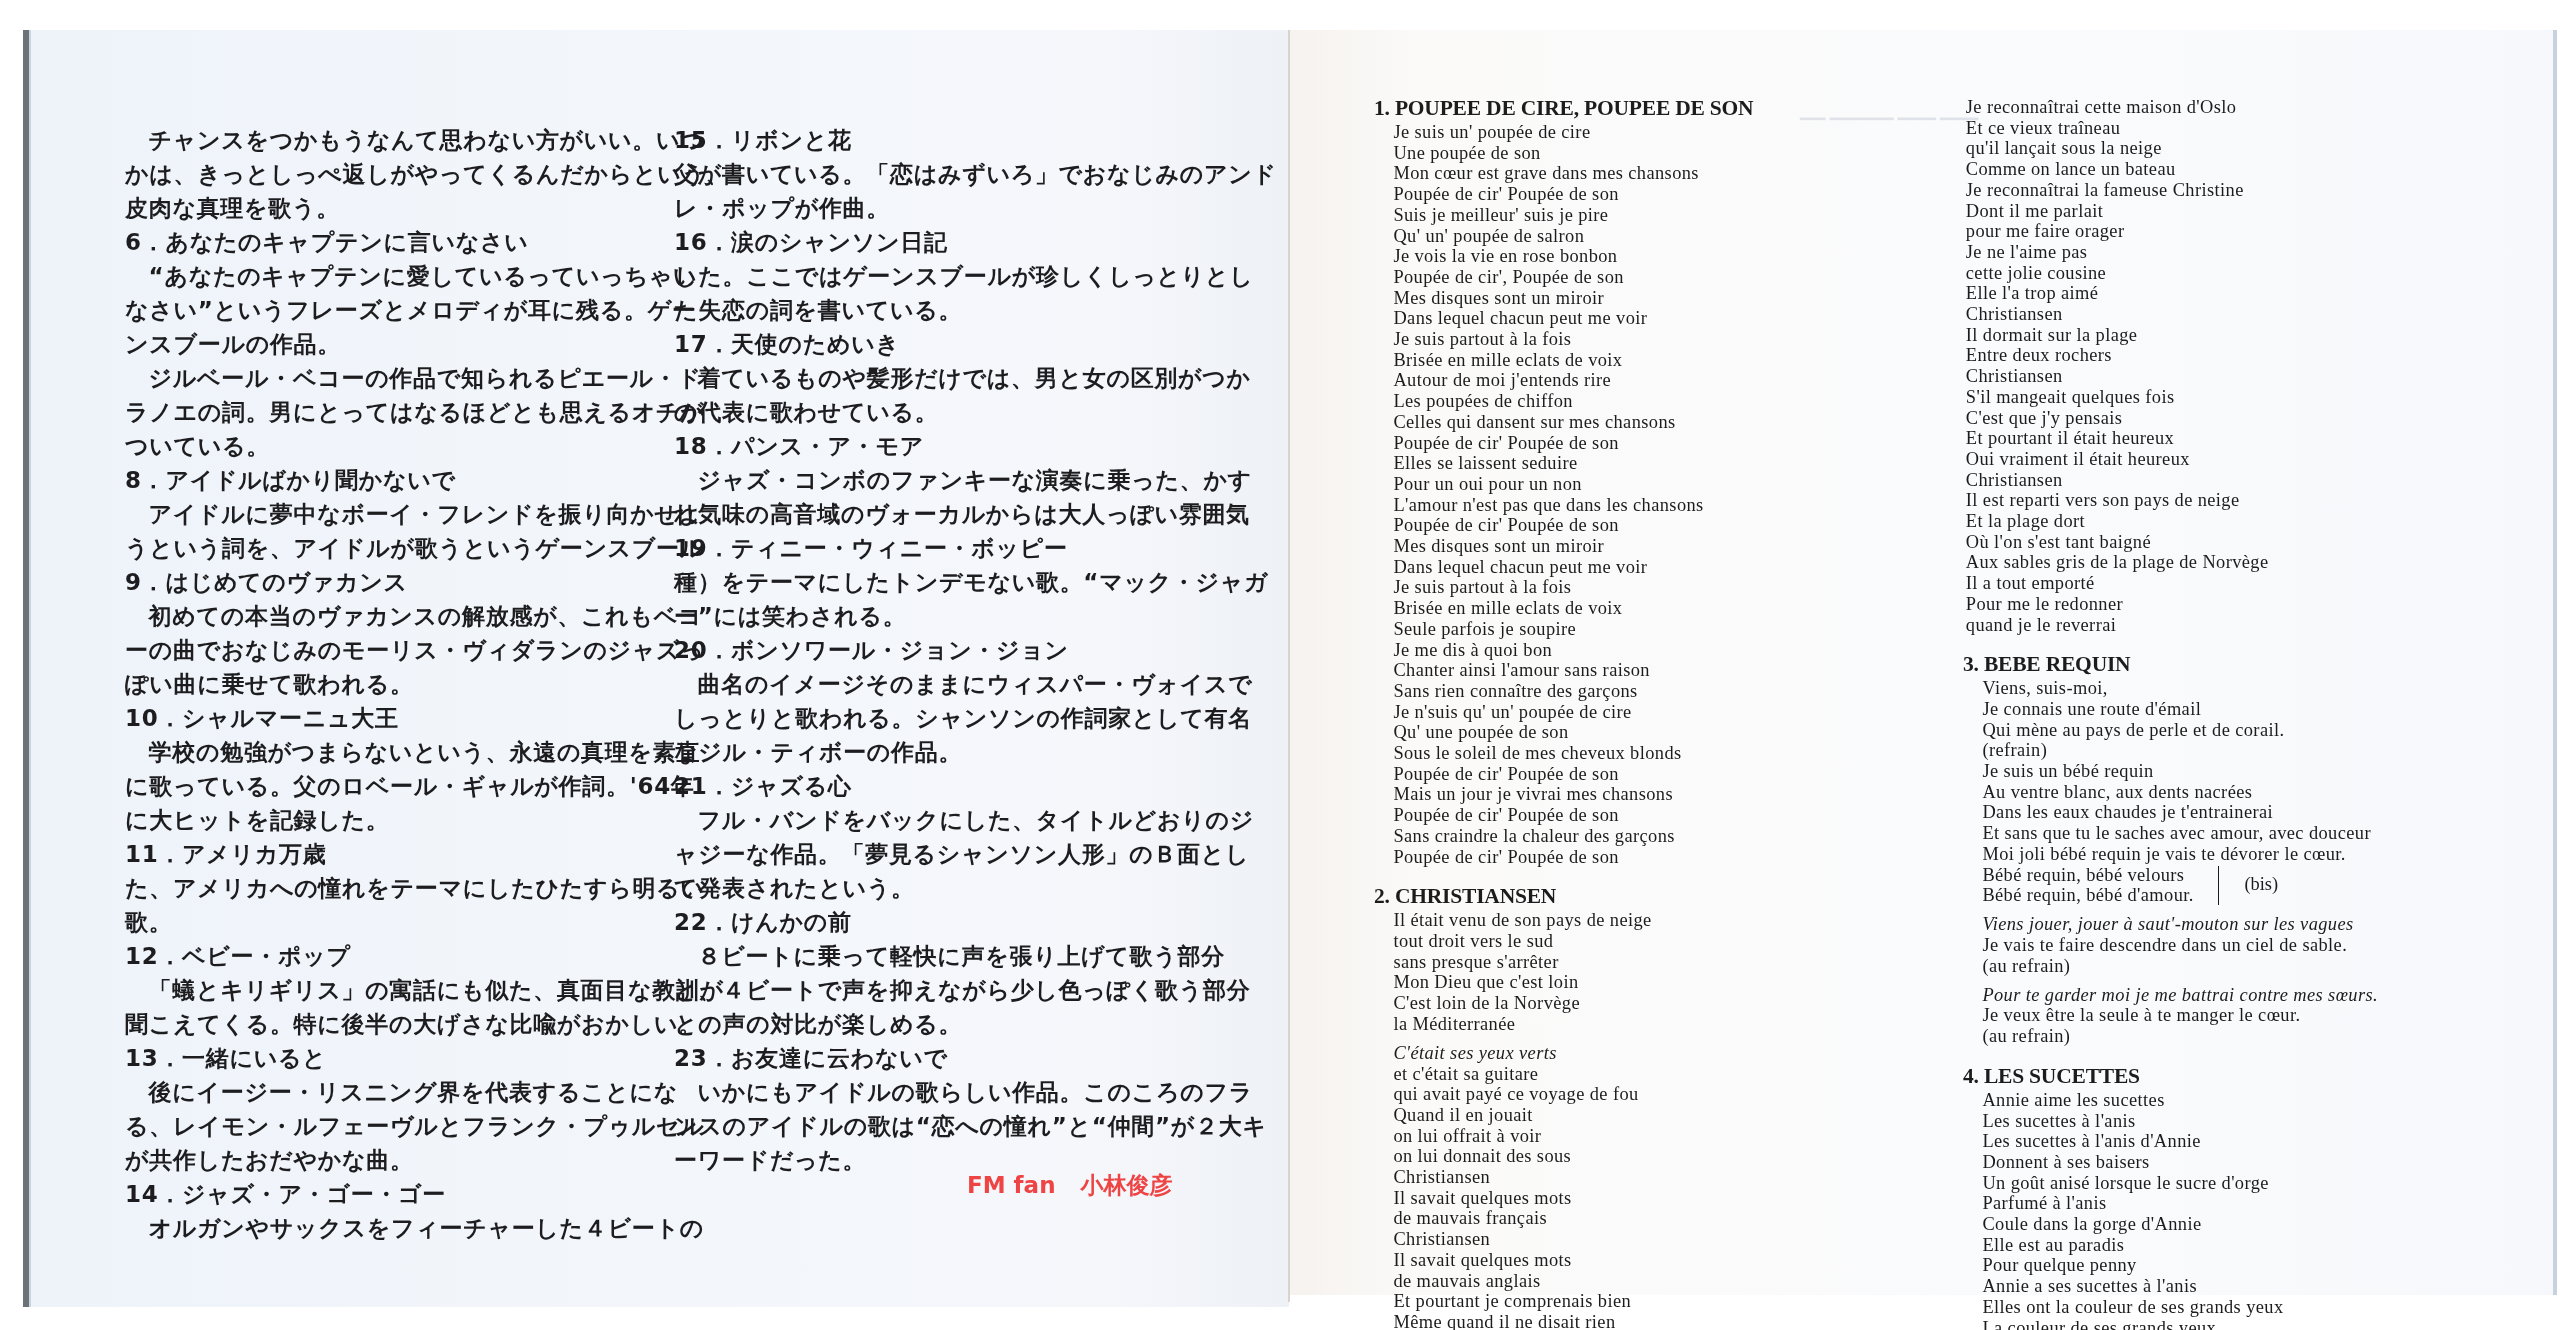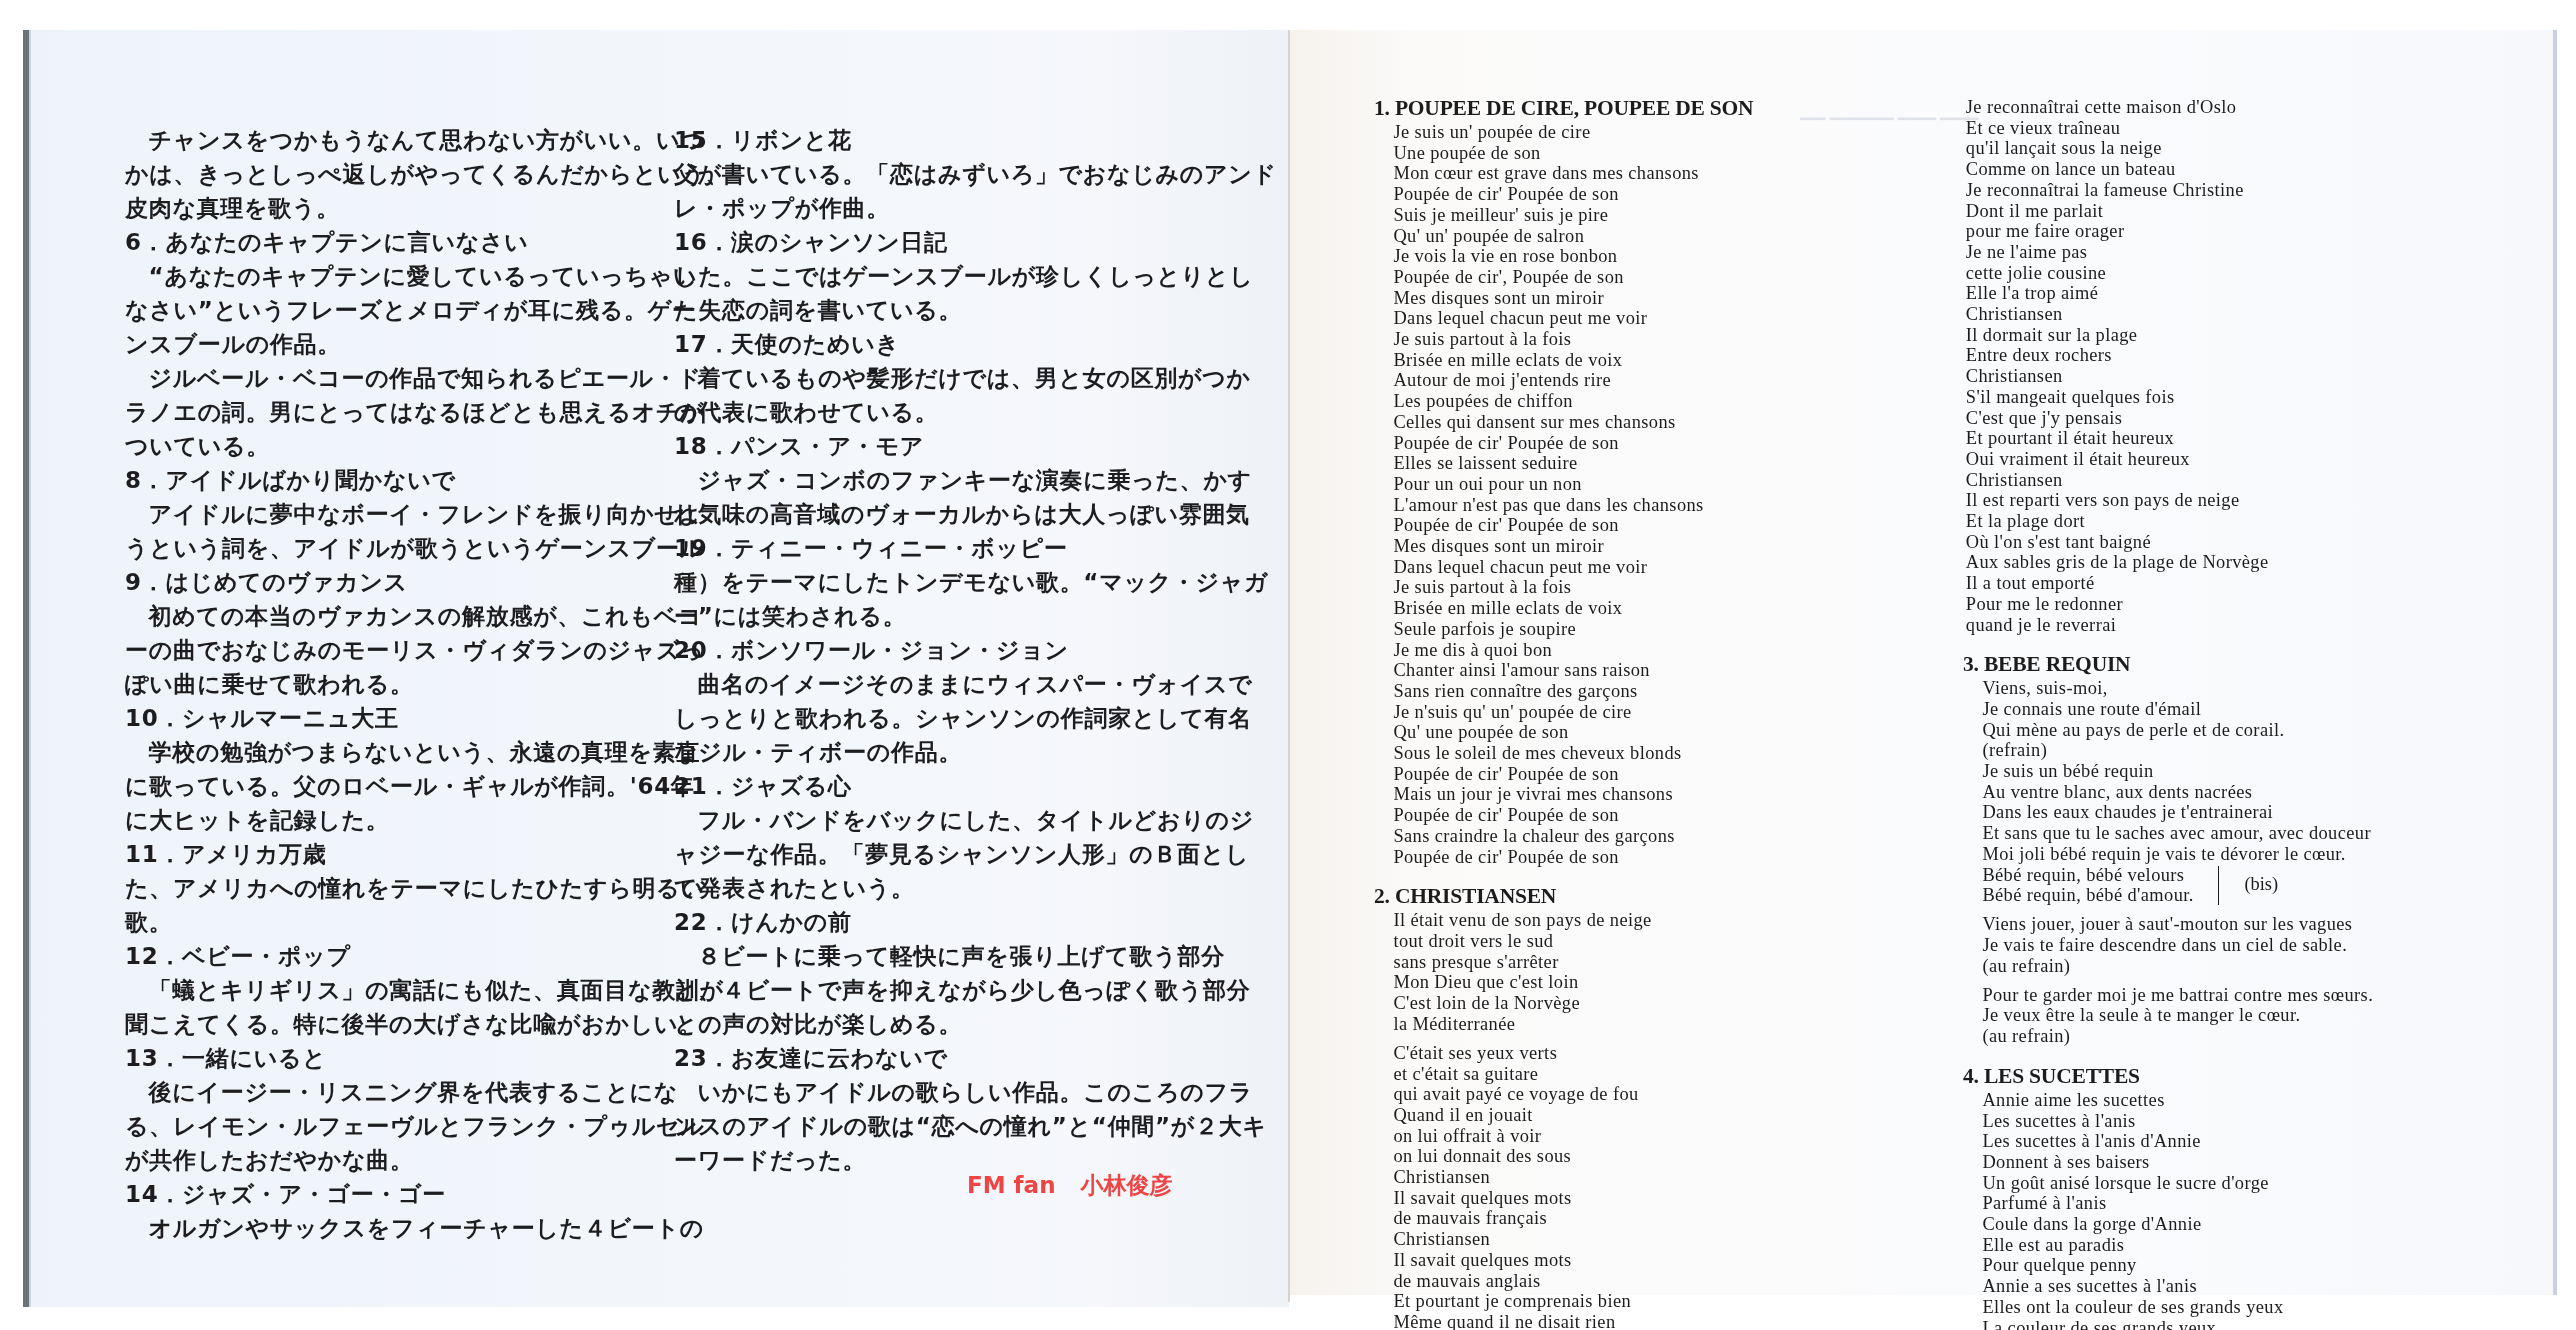"Viens jouer, jouer à saut'-mouton" .fr-col .lyric.stanza-gap { font-style: none -> italic }
